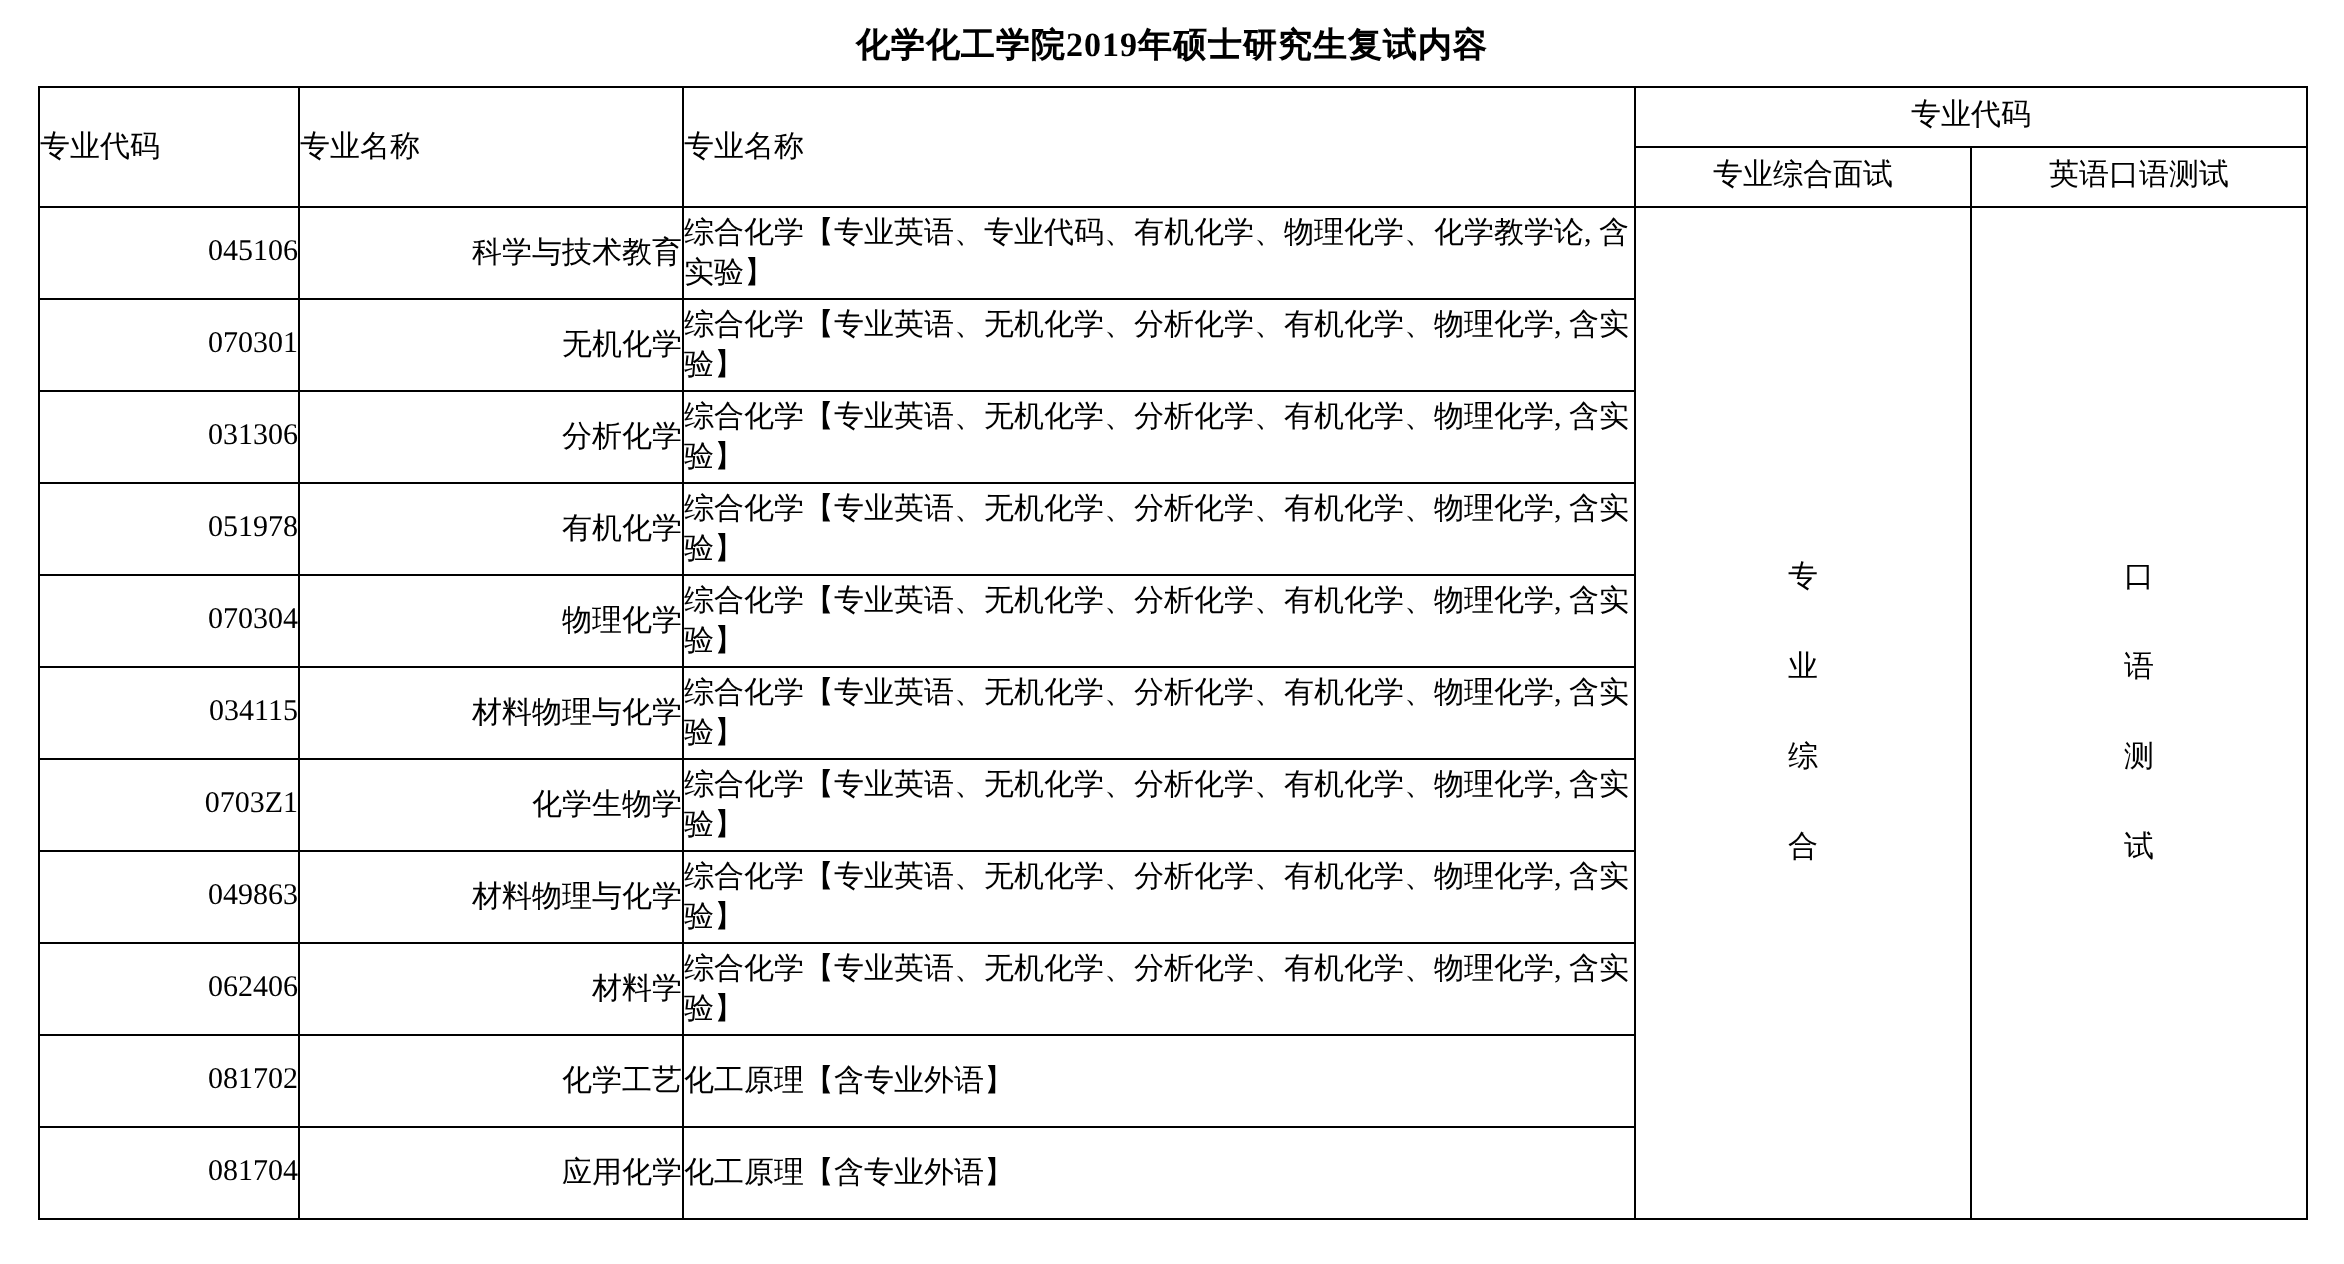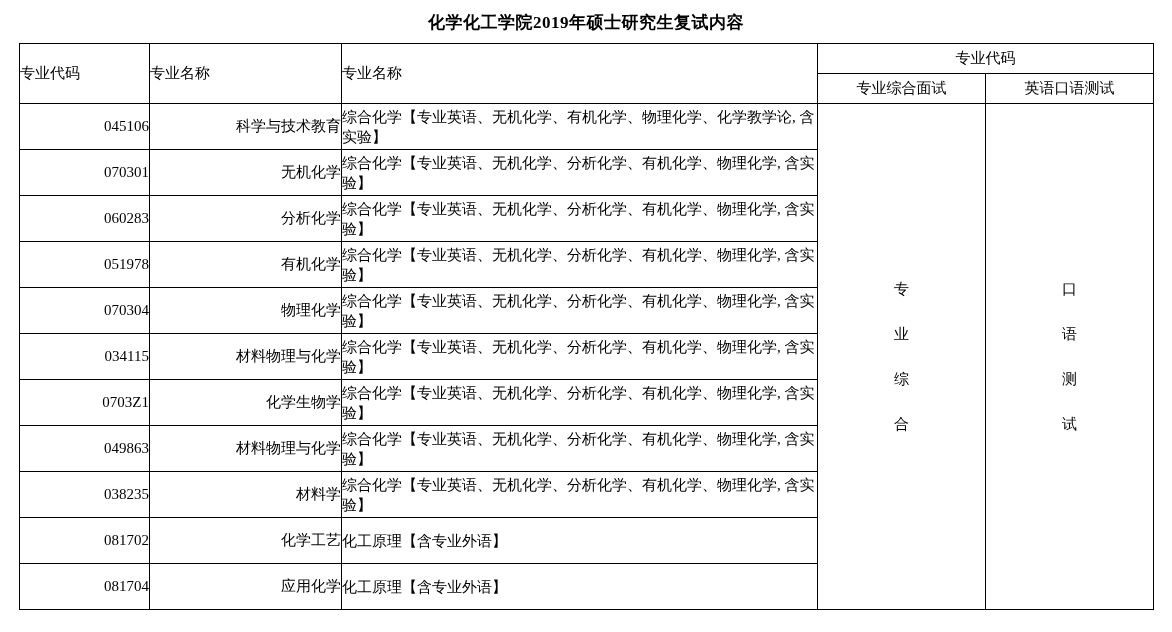"综合化学【专业英语、无机化学、有机化学、物理化学、化学教学论, 含实验】" td.exam-cell { text: 无机化学 -> 专业代码 }
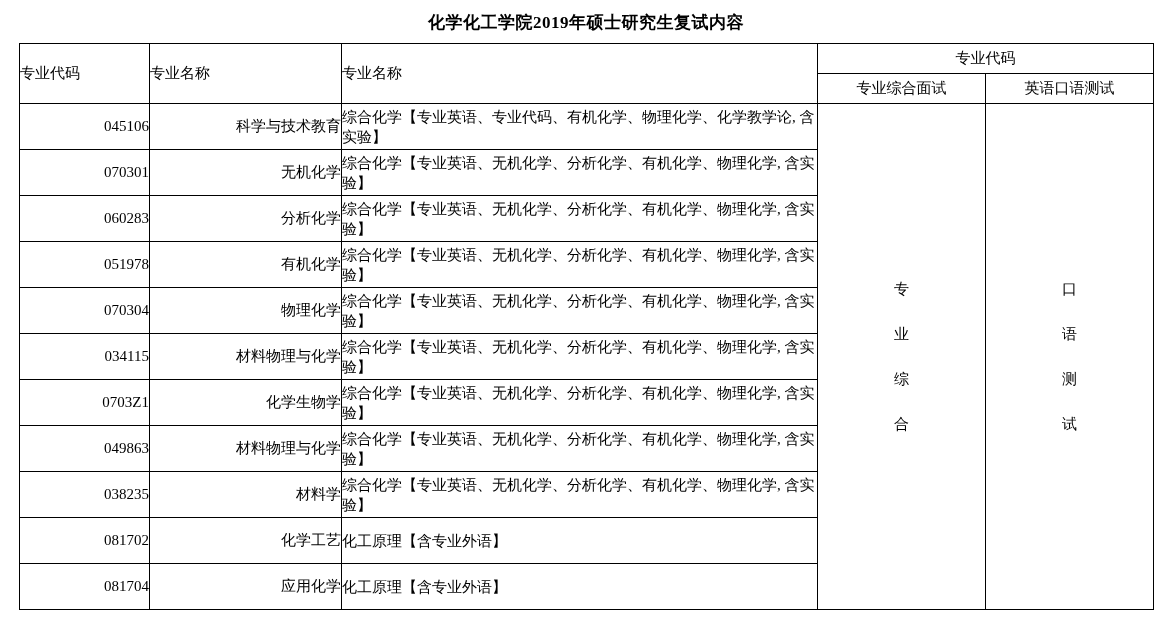"060283" td.code-cell { text: 060283 -> 031306 }
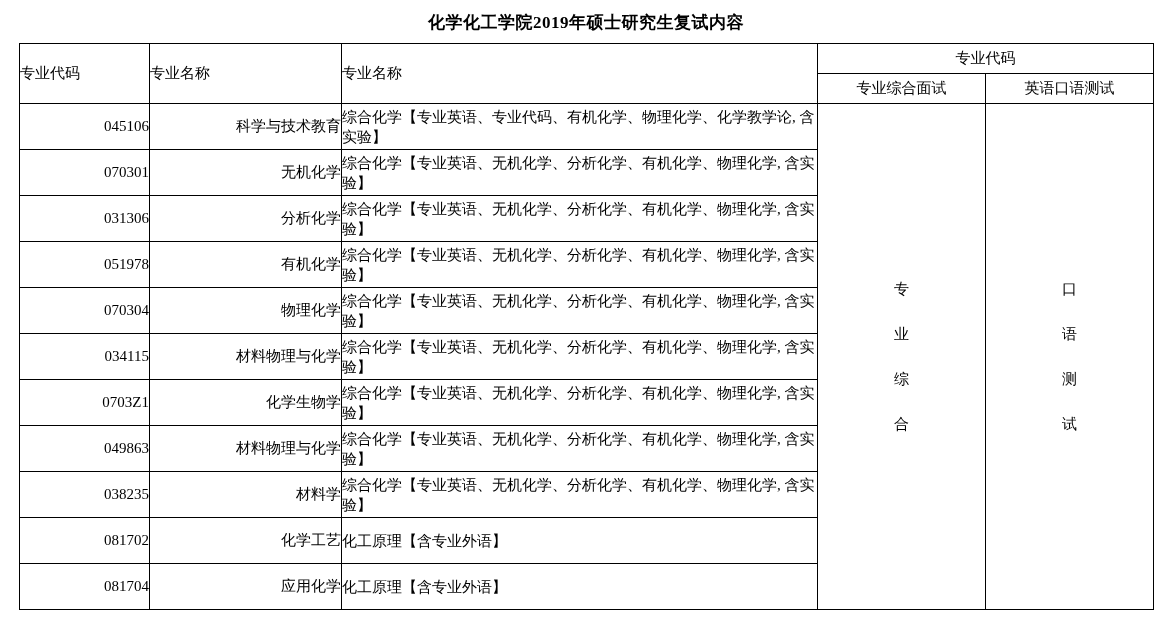"038235" td.code-cell { text: 038235 -> 062406 }
